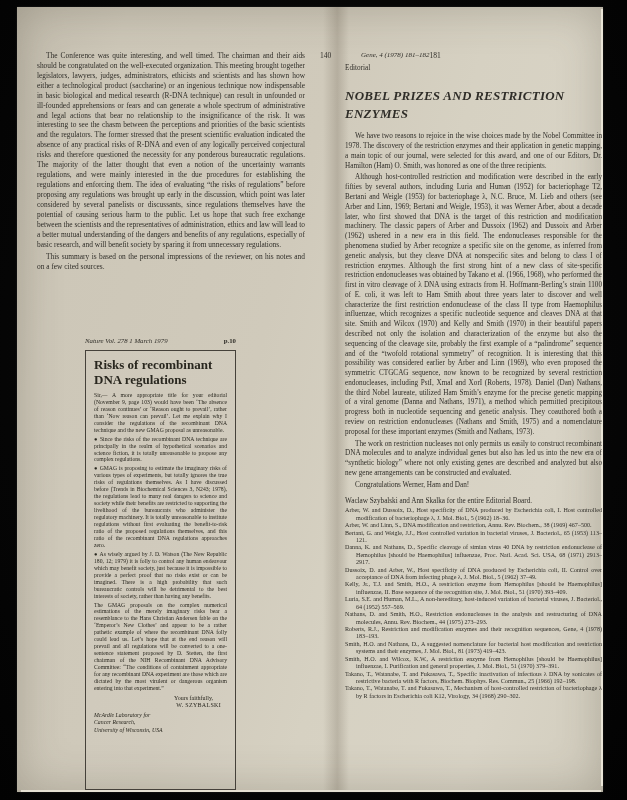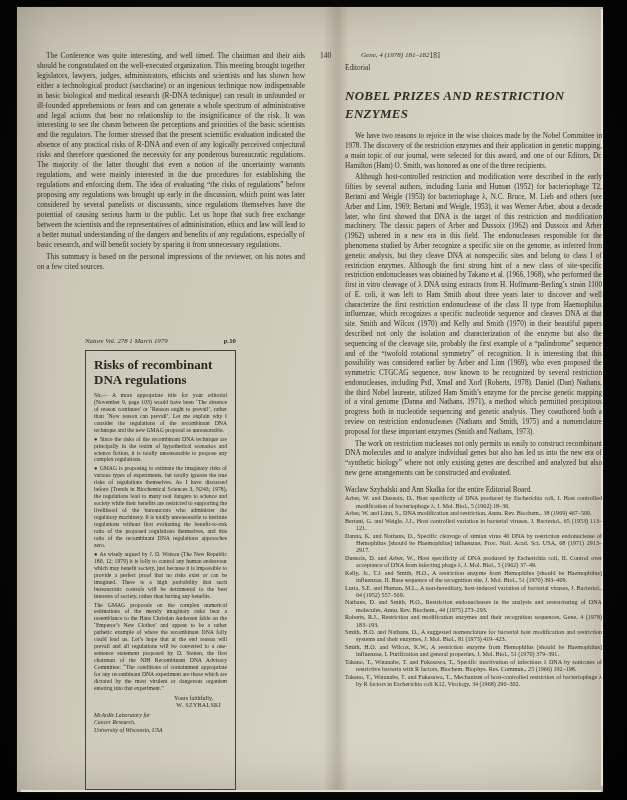"Congratulations Werner, Ham and Dan!" p.congrats { html: none -> <p>Congratulations Werner, Ham and Dan!</p> }
